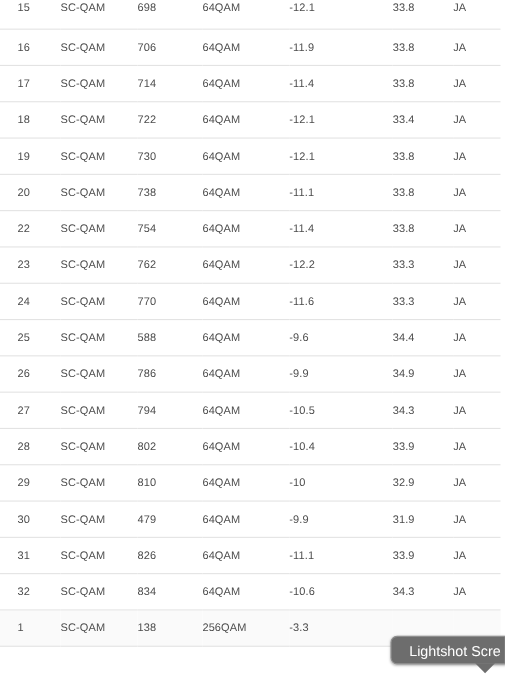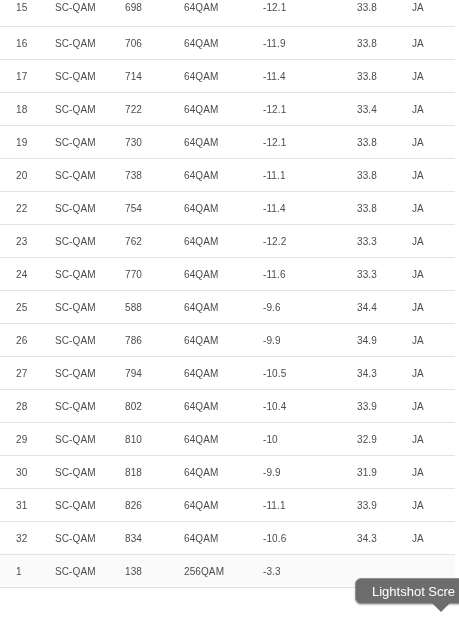"818" td.col-freq { text: 818 -> 479 }
